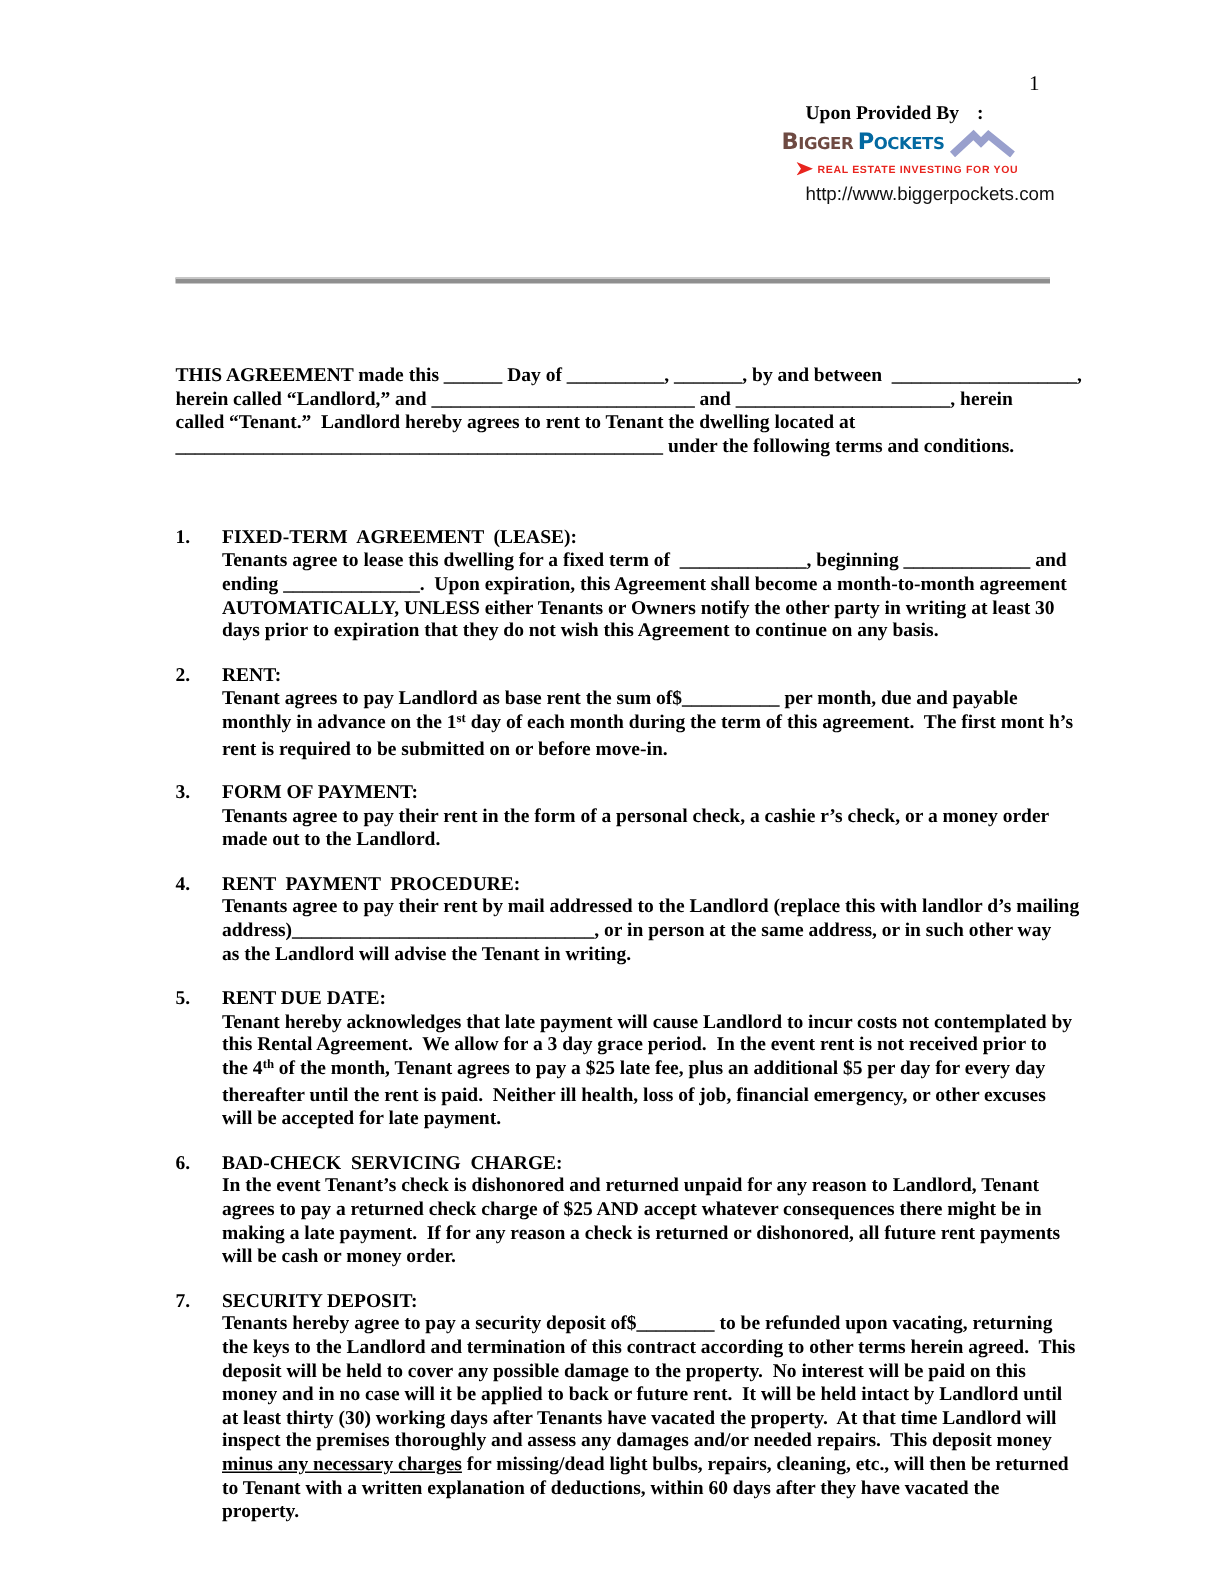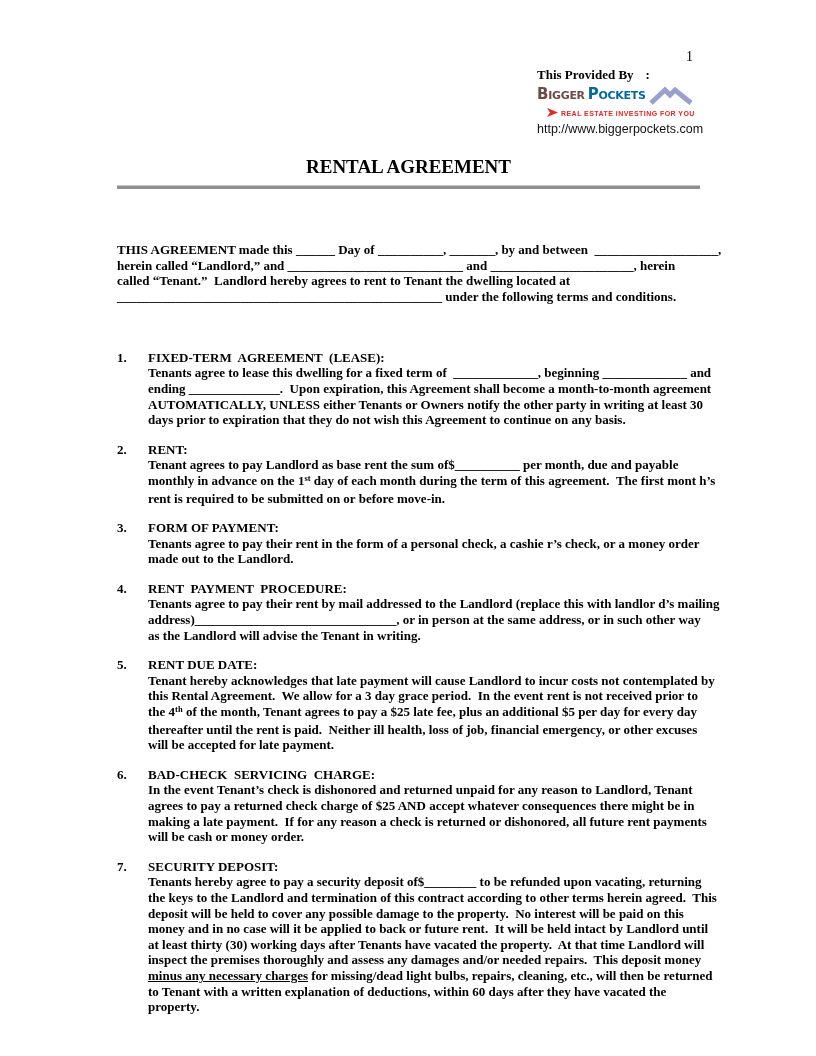"This Provided By" span { text: This -> Upon }
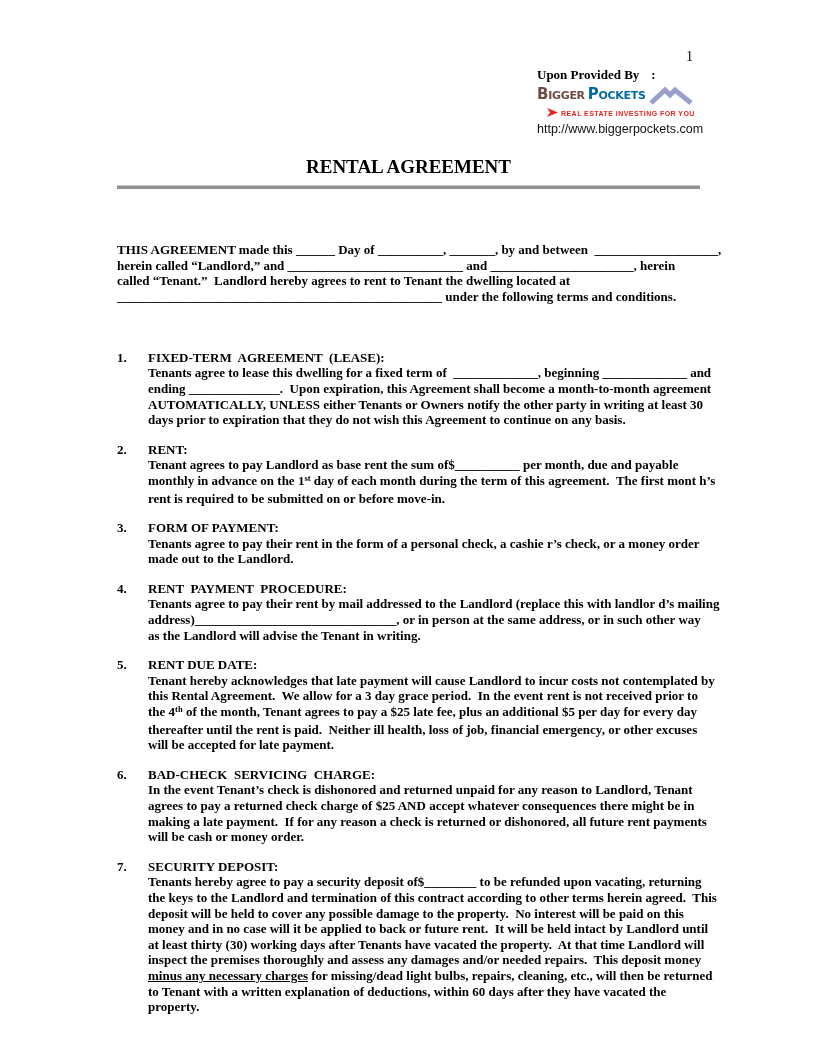"Bigger" .logo { left: 537px -> 521px }
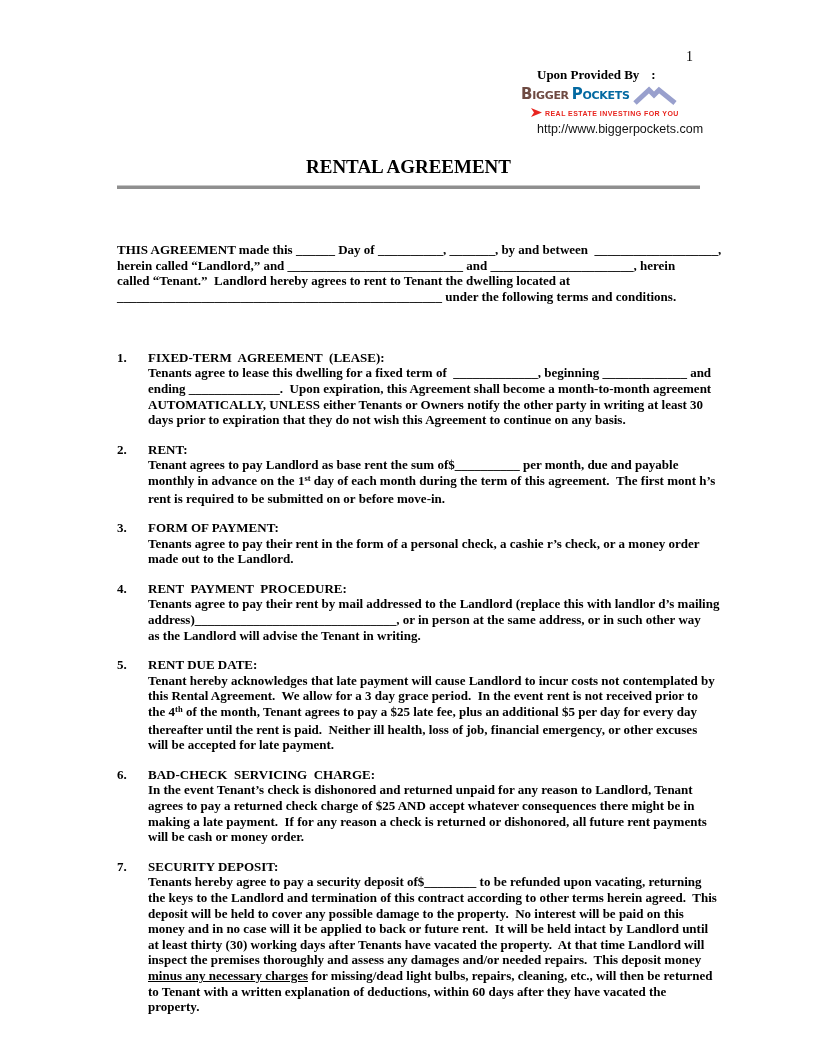"RENTAL AGREEMENT" div.title { html: <div>RENTAL AGREEMENT</div> -> none }
